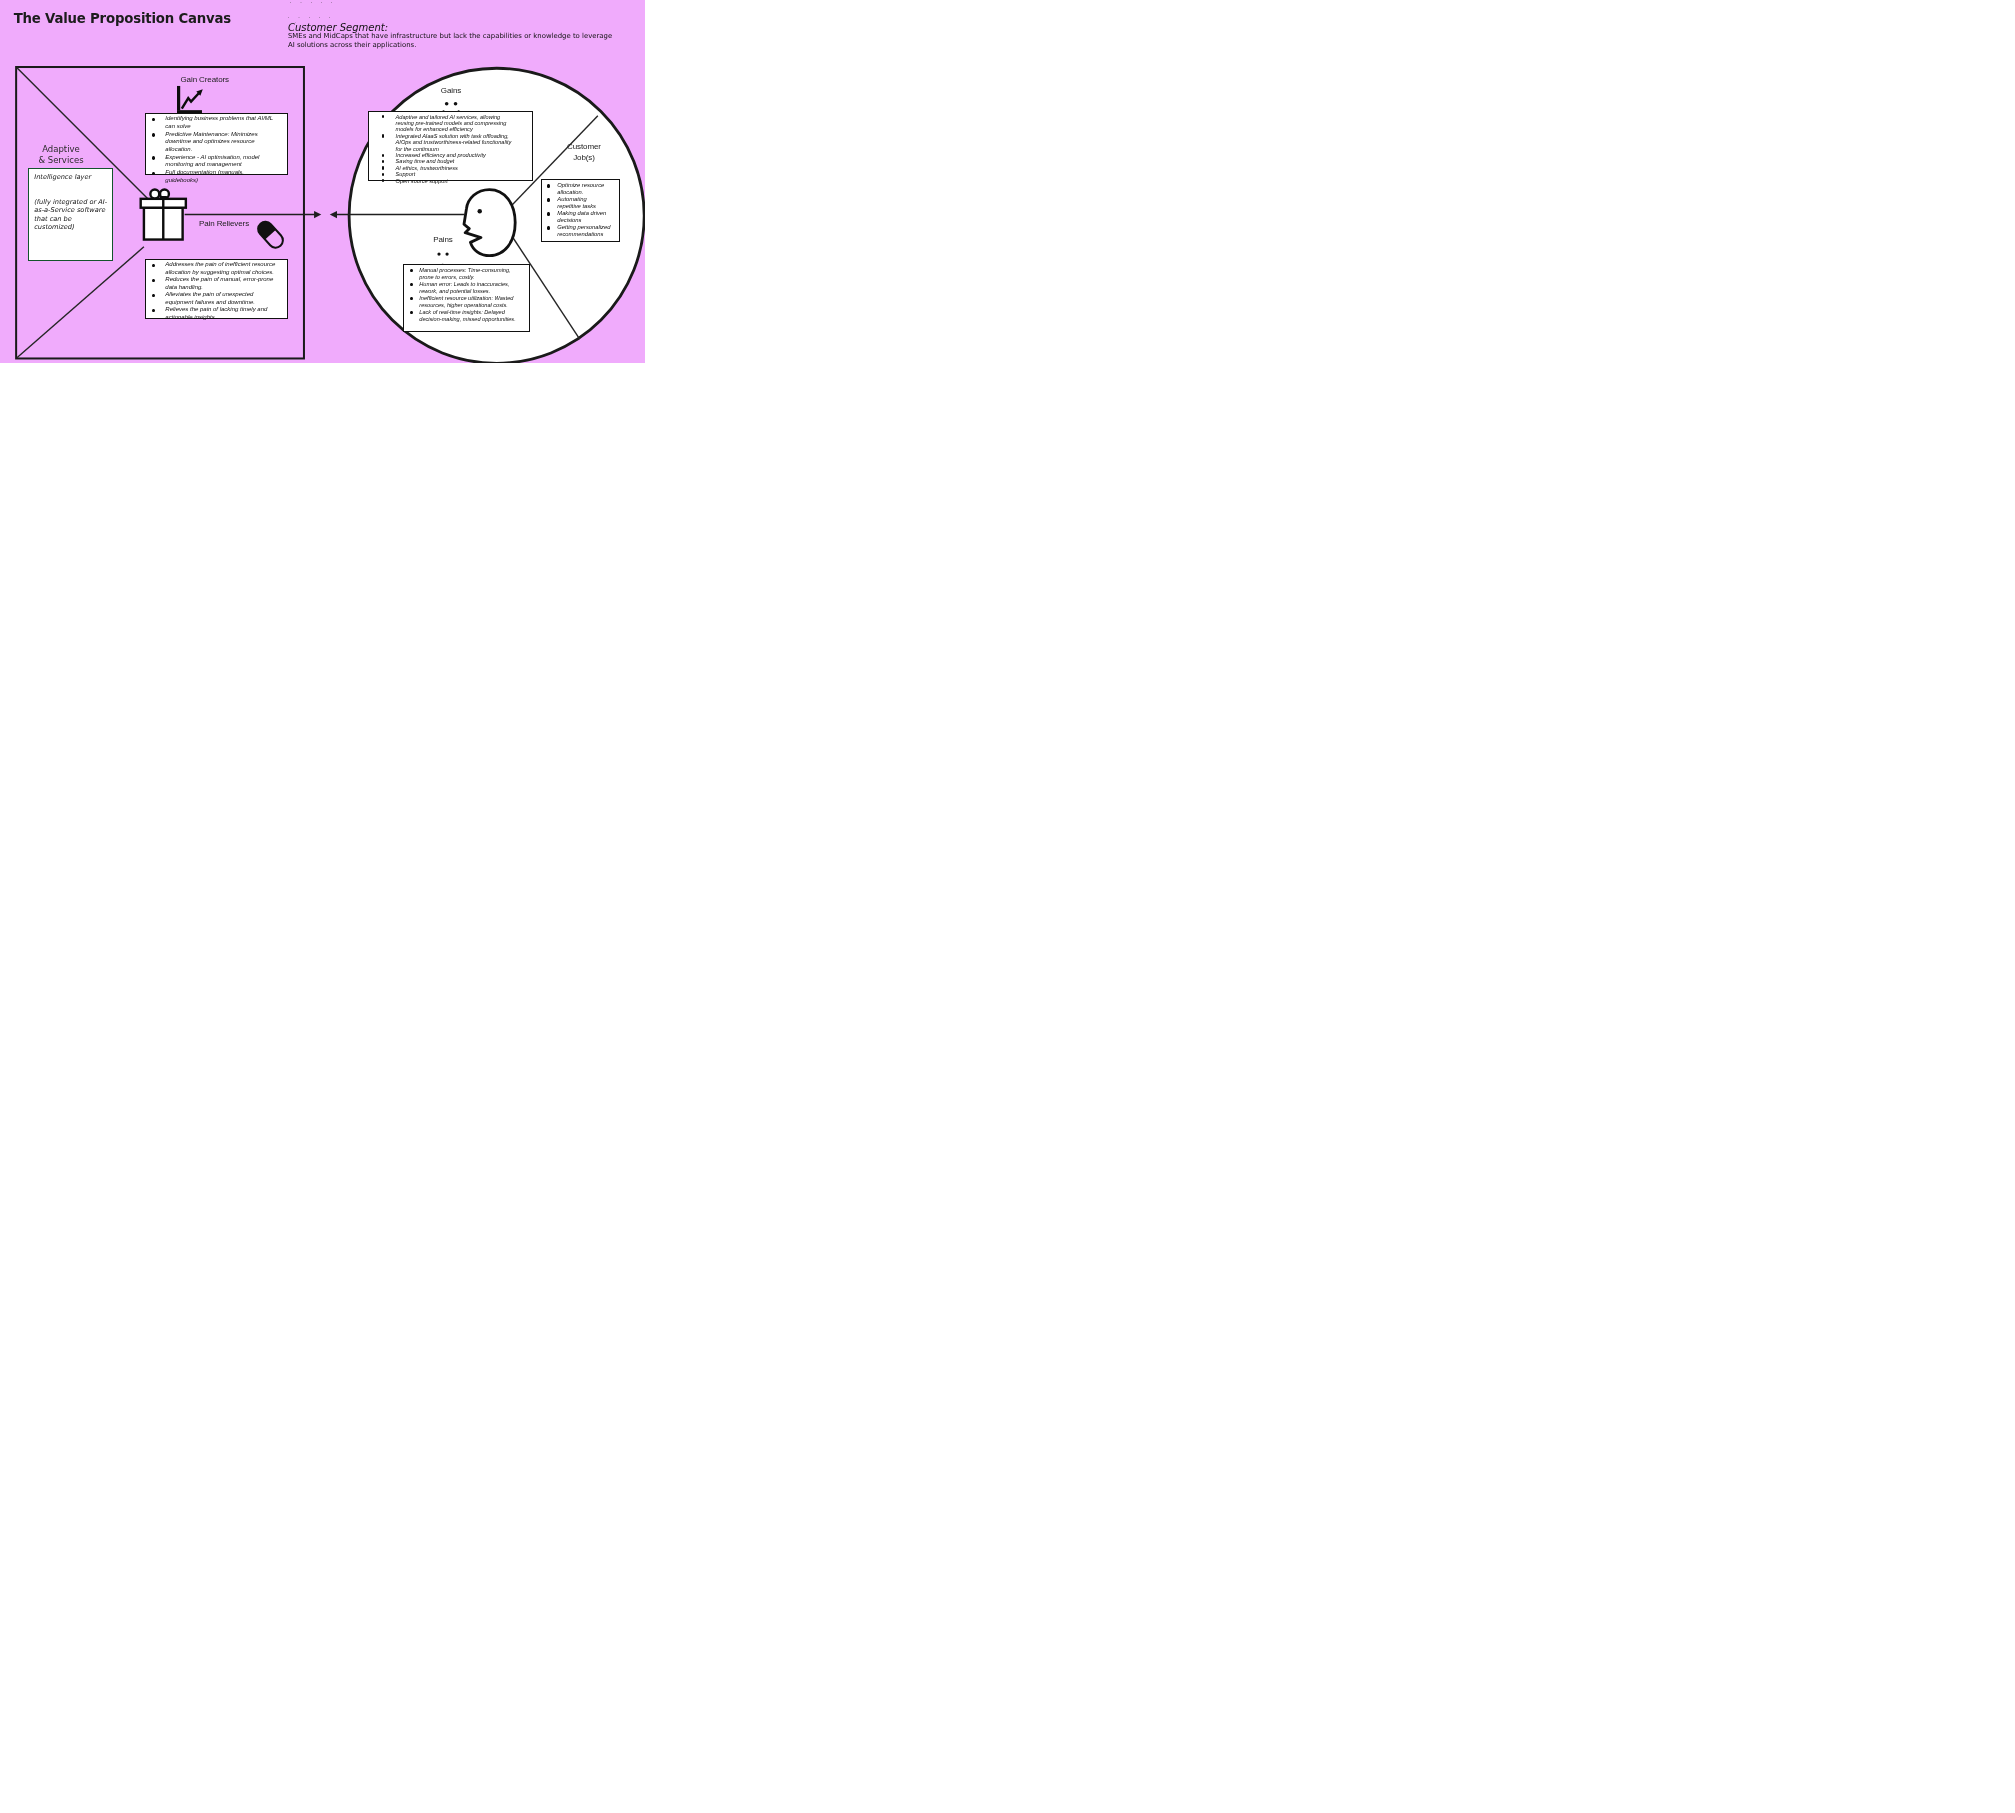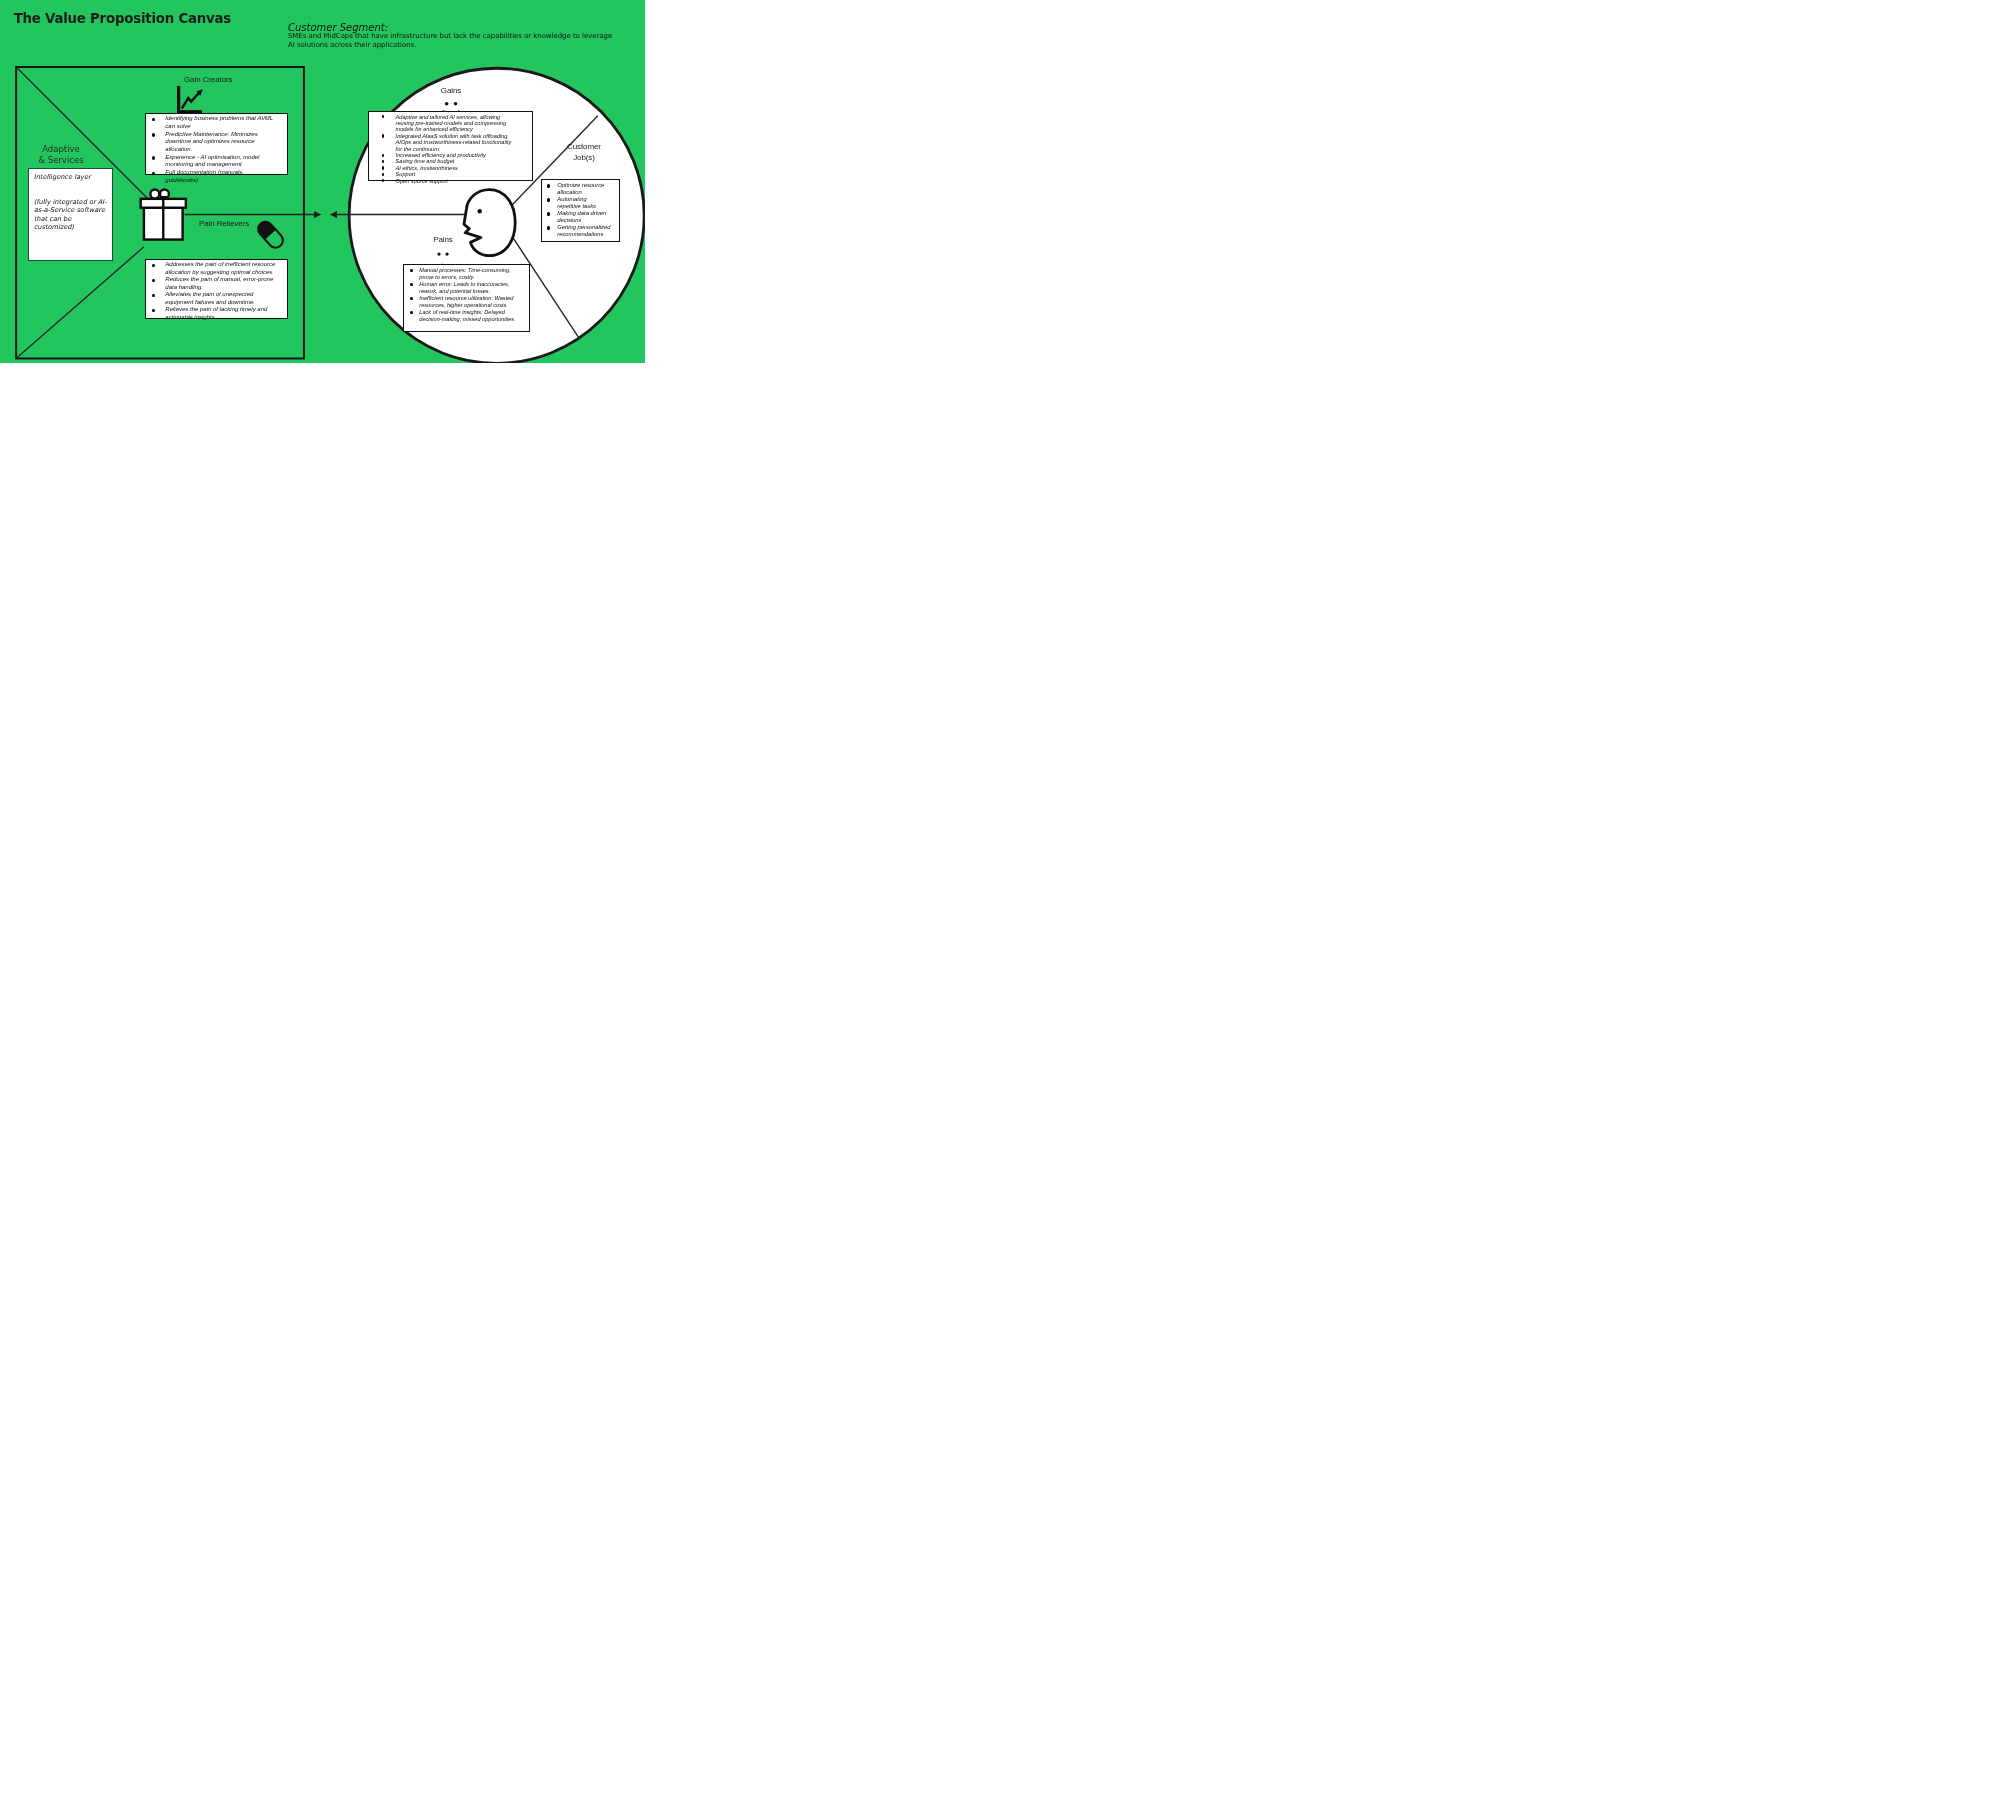"The Value Proposition Canvas" .canvas { background: #22c55e -> #f0abfc }
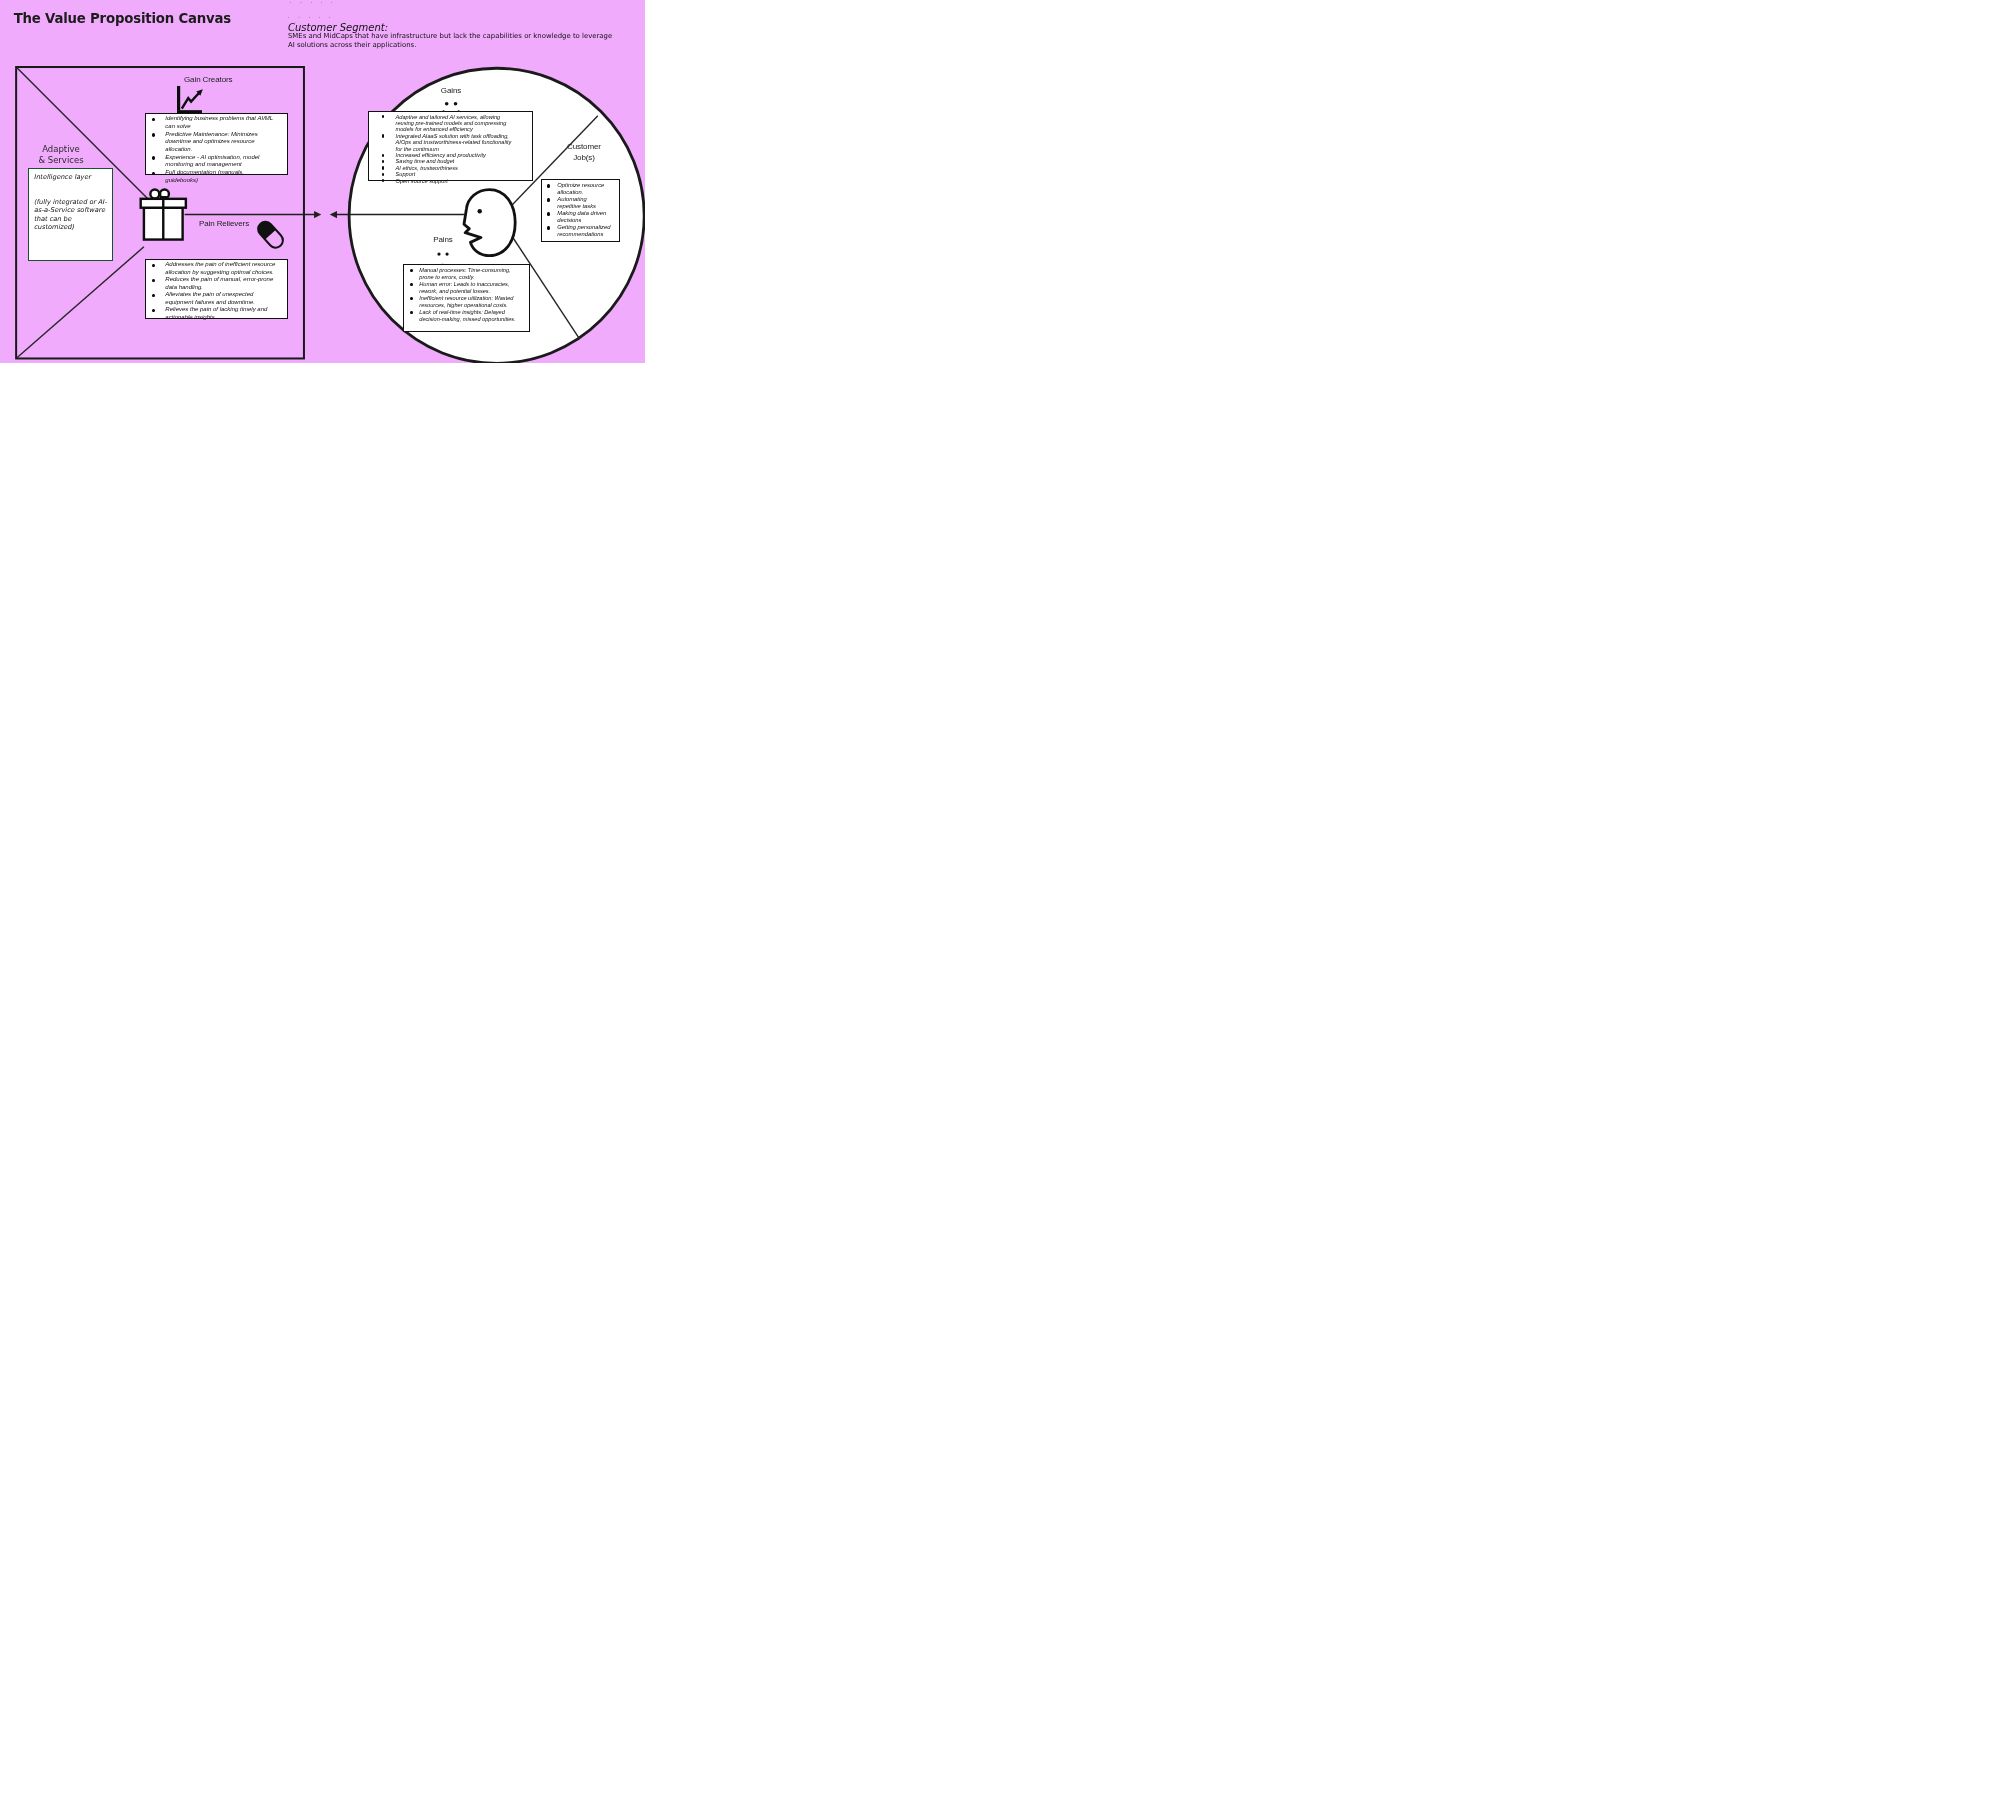"Gain Creators" #gain-creators-label { left: 184px -> 169px; text-align: left -> right }
